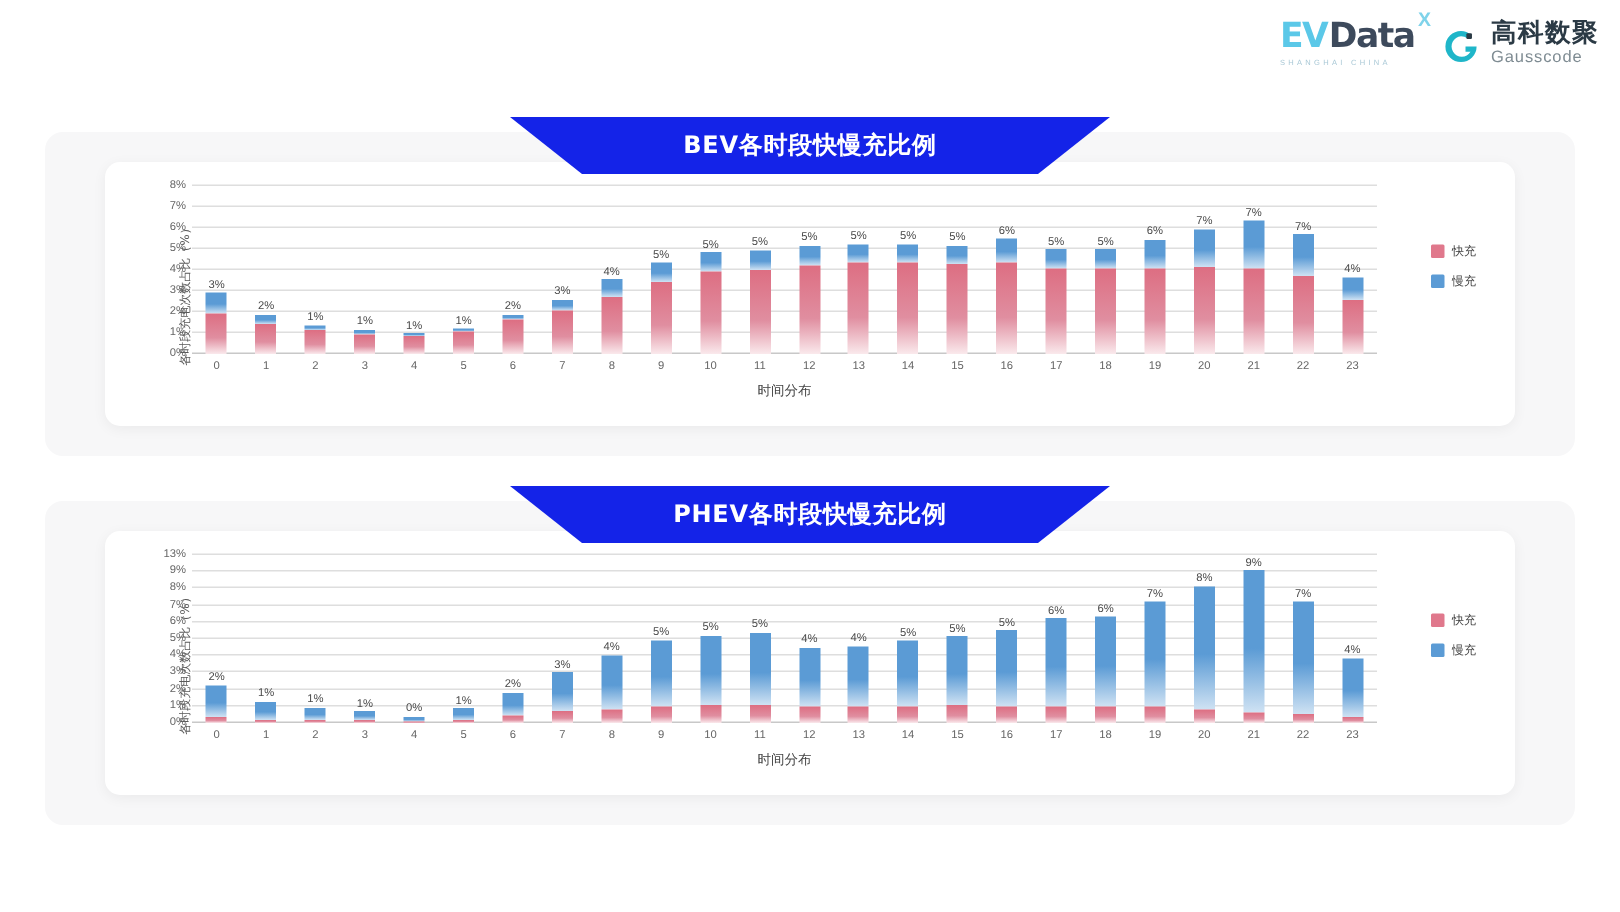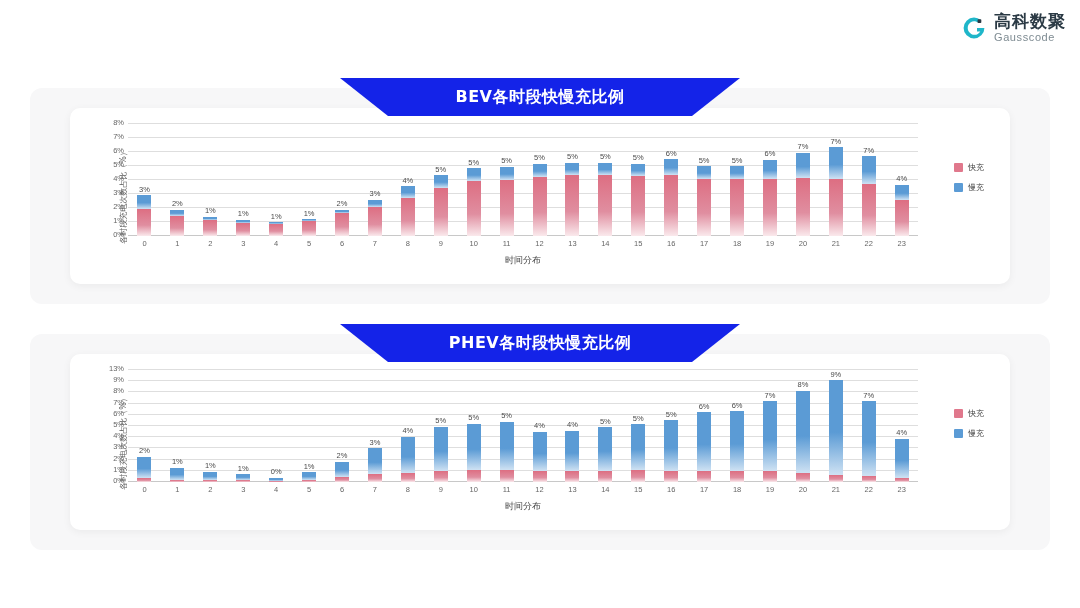"EV" div.evdata { html: none -> <div> <div> <span>EV</span> <span>Data</span> <span>X</span> </div> <div>SHANGHAI CHINA</div> </div> }
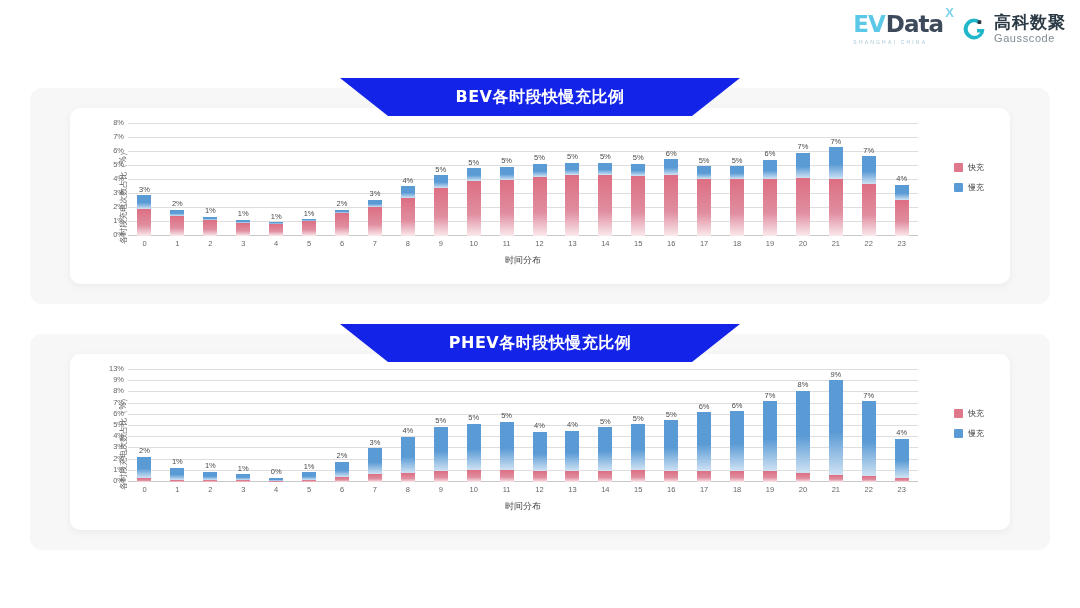"高科数聚" .gauss { align-items: center -> flex-end }
